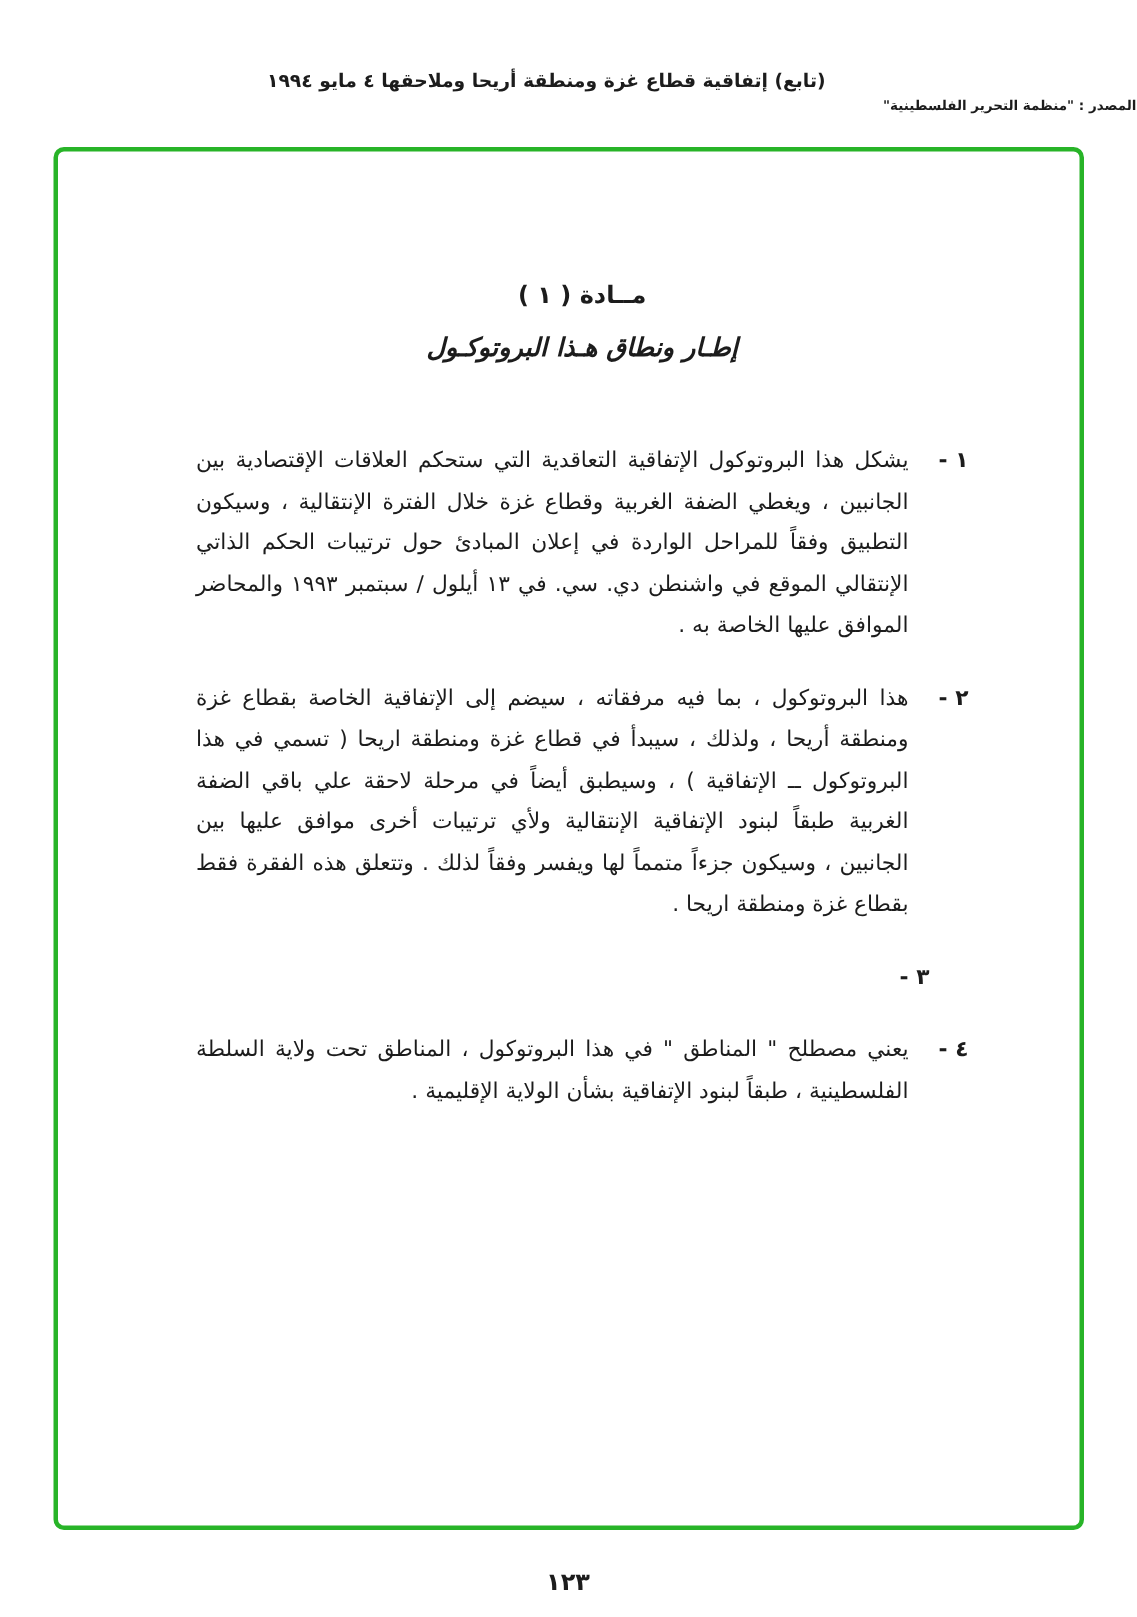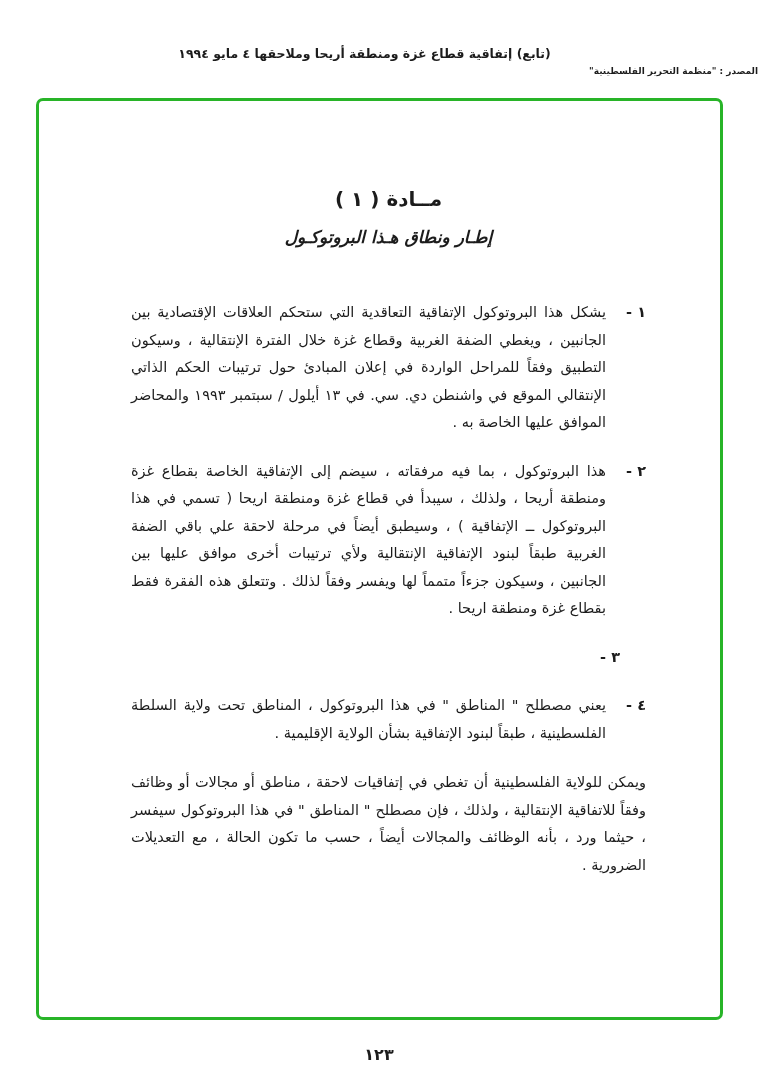"مــادة ( ١ )" .doc-title { font-size: 20px -> 16px }
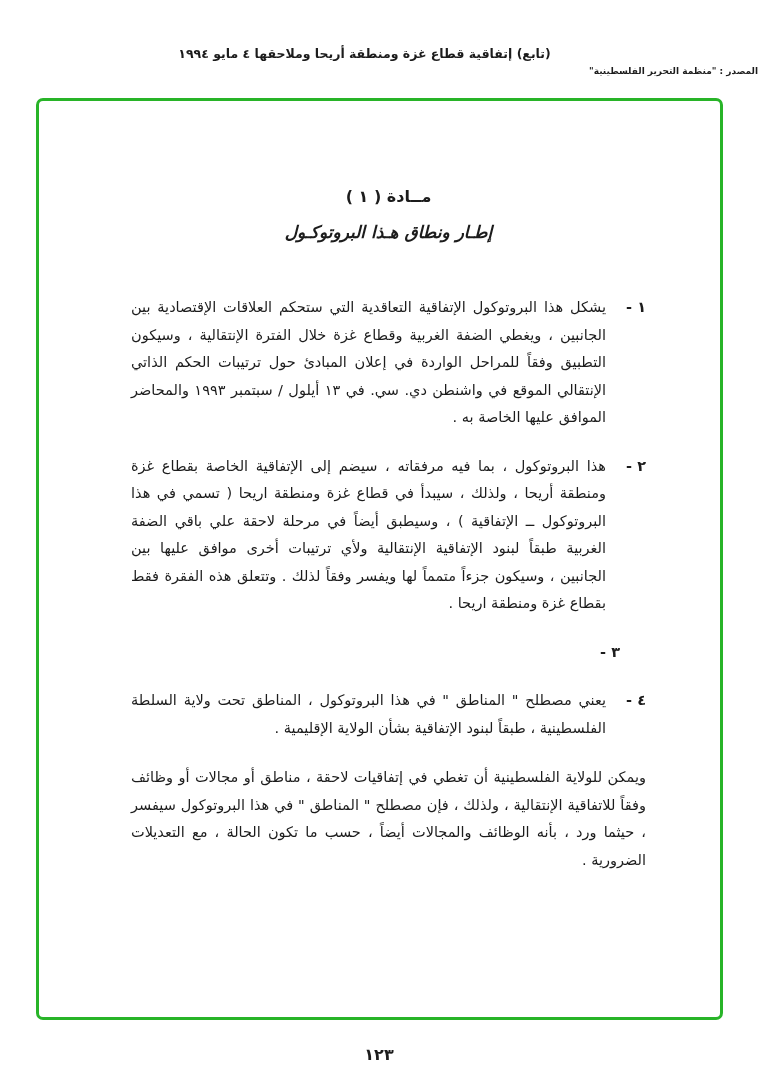"ويمكن للولاية الفلسطينية أن تغطي" p.continuation { html: <p>ويمكن للولاية الفلسطينية أن تغطي في إتفاقيات لاحقة ، مناطق أو مجالات أو وظائف وفقاً للاتفاقية الإنتقالية ، ولذلك ، فإن مصطلح " المناطق " في هذا البروتوكول سيفسر ، حيثما ورد ، بأنه الوظائف والمجالات أيضاً ، حسب ما تكون الحالة ، مع التعديلات الضرورية .</p> -> none }
